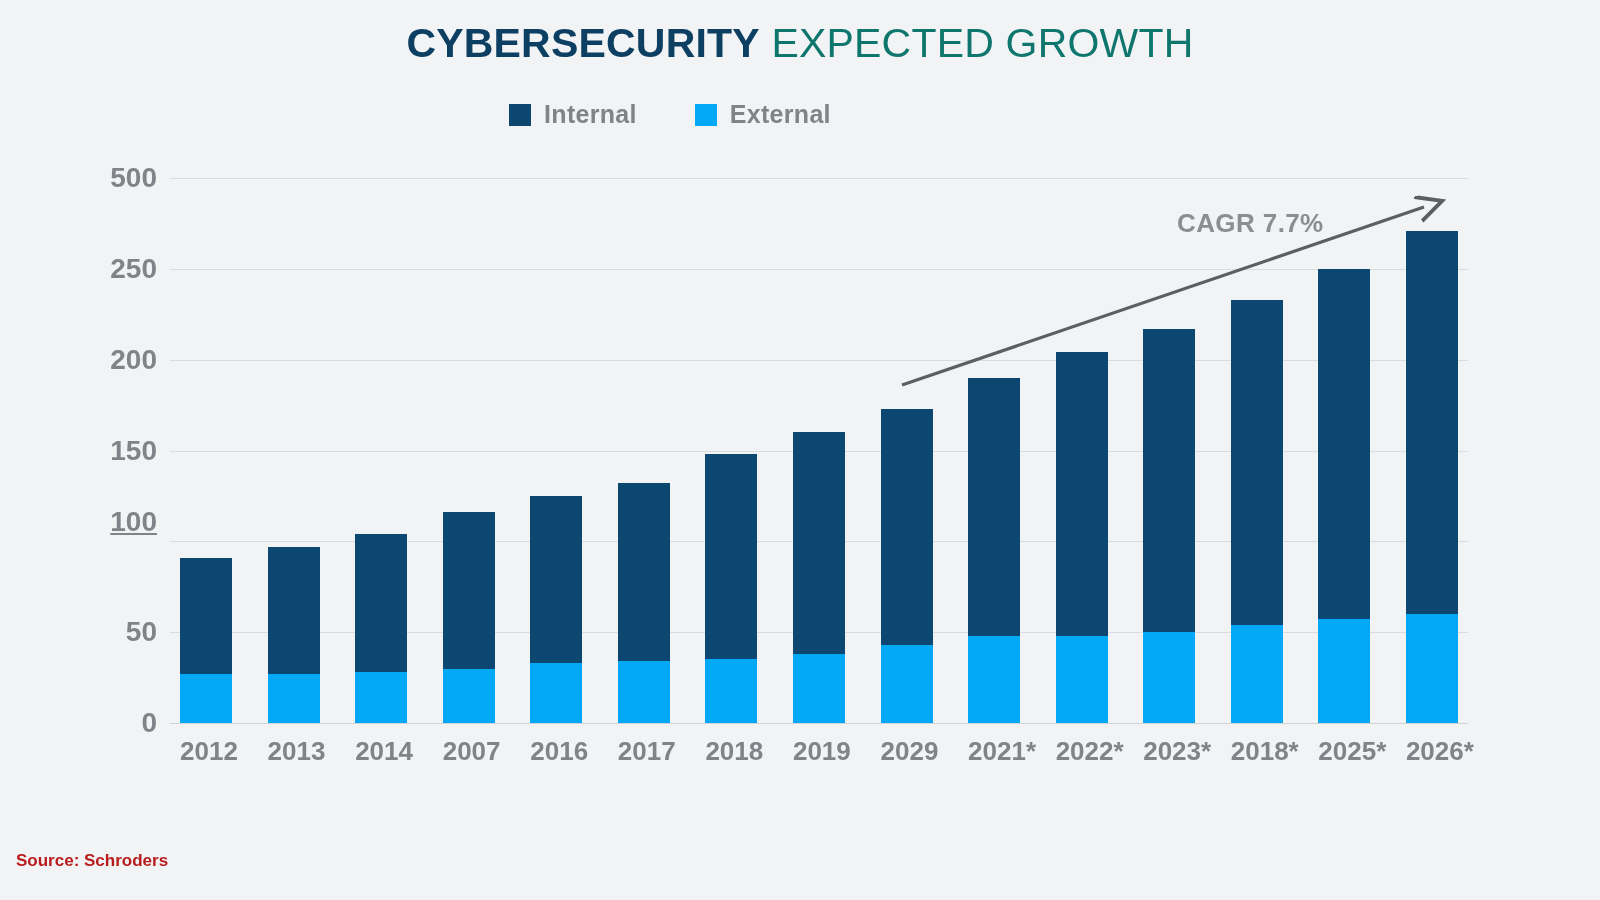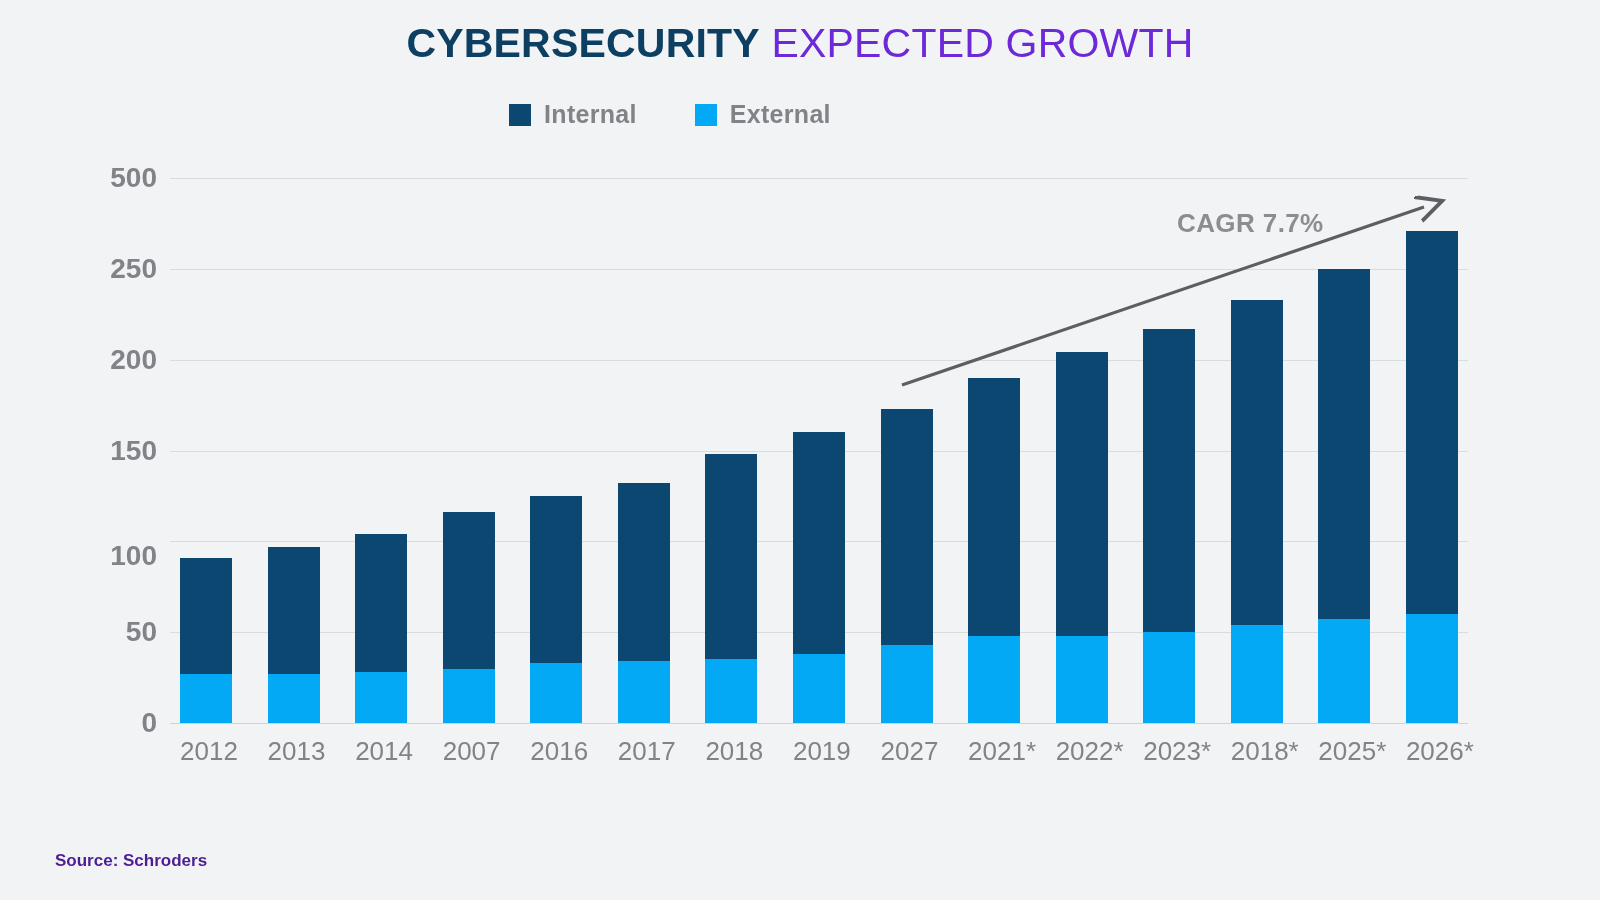"EXPECTED GROWTH" .title .t-light { color: #6d28d9 -> #0f766e }
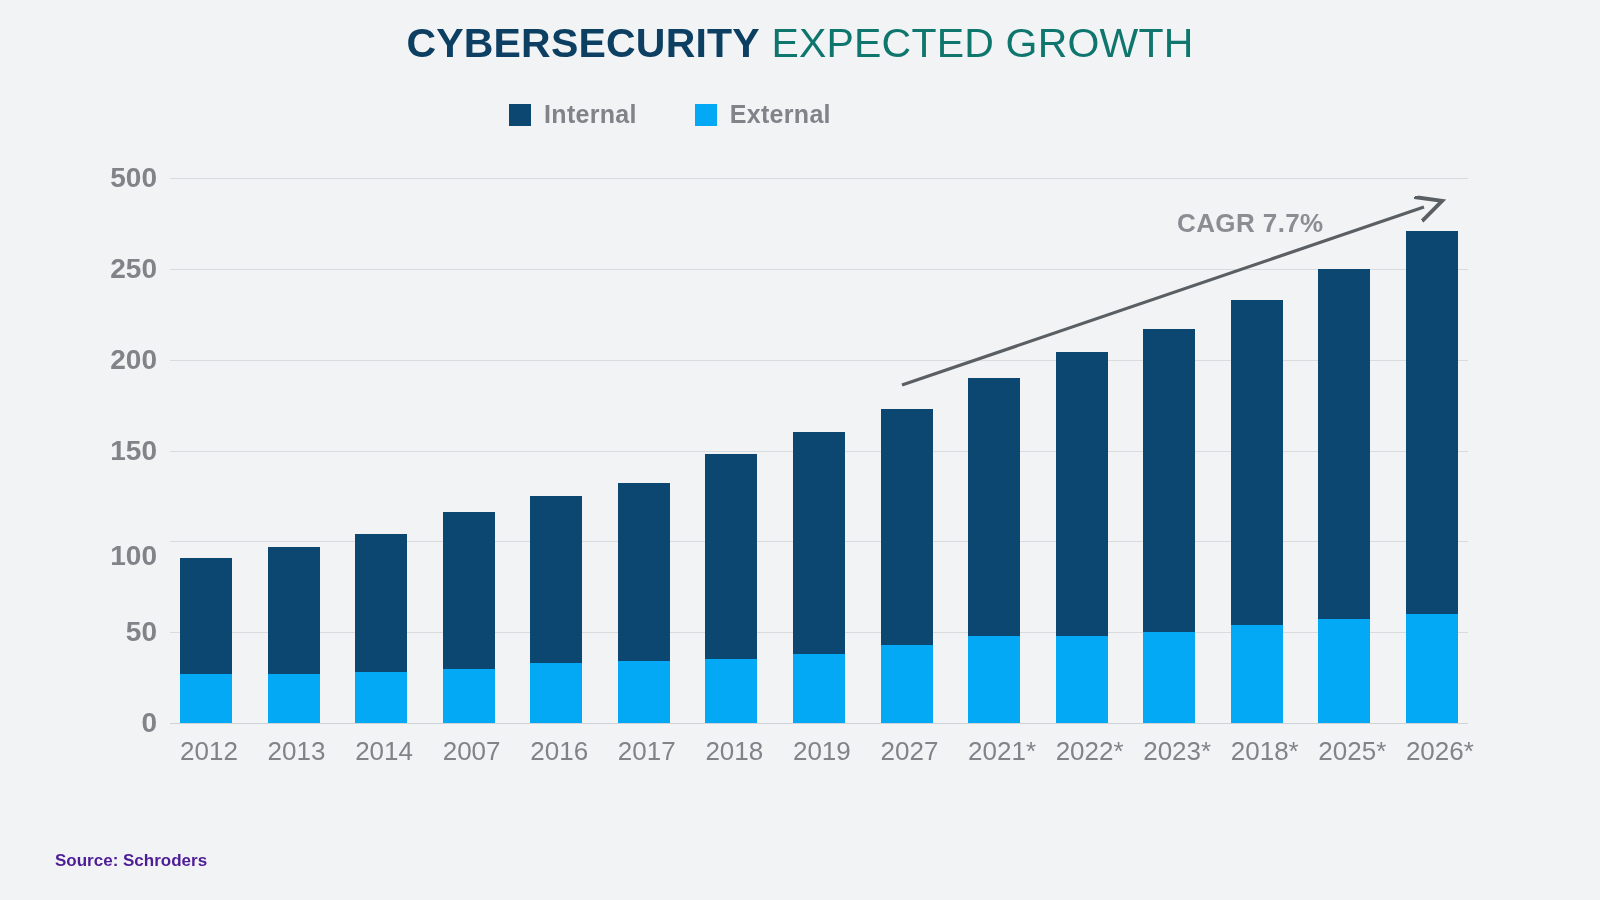"100" div.ylabel { text-decoration: none -> underline; top: 378px -> 344px }
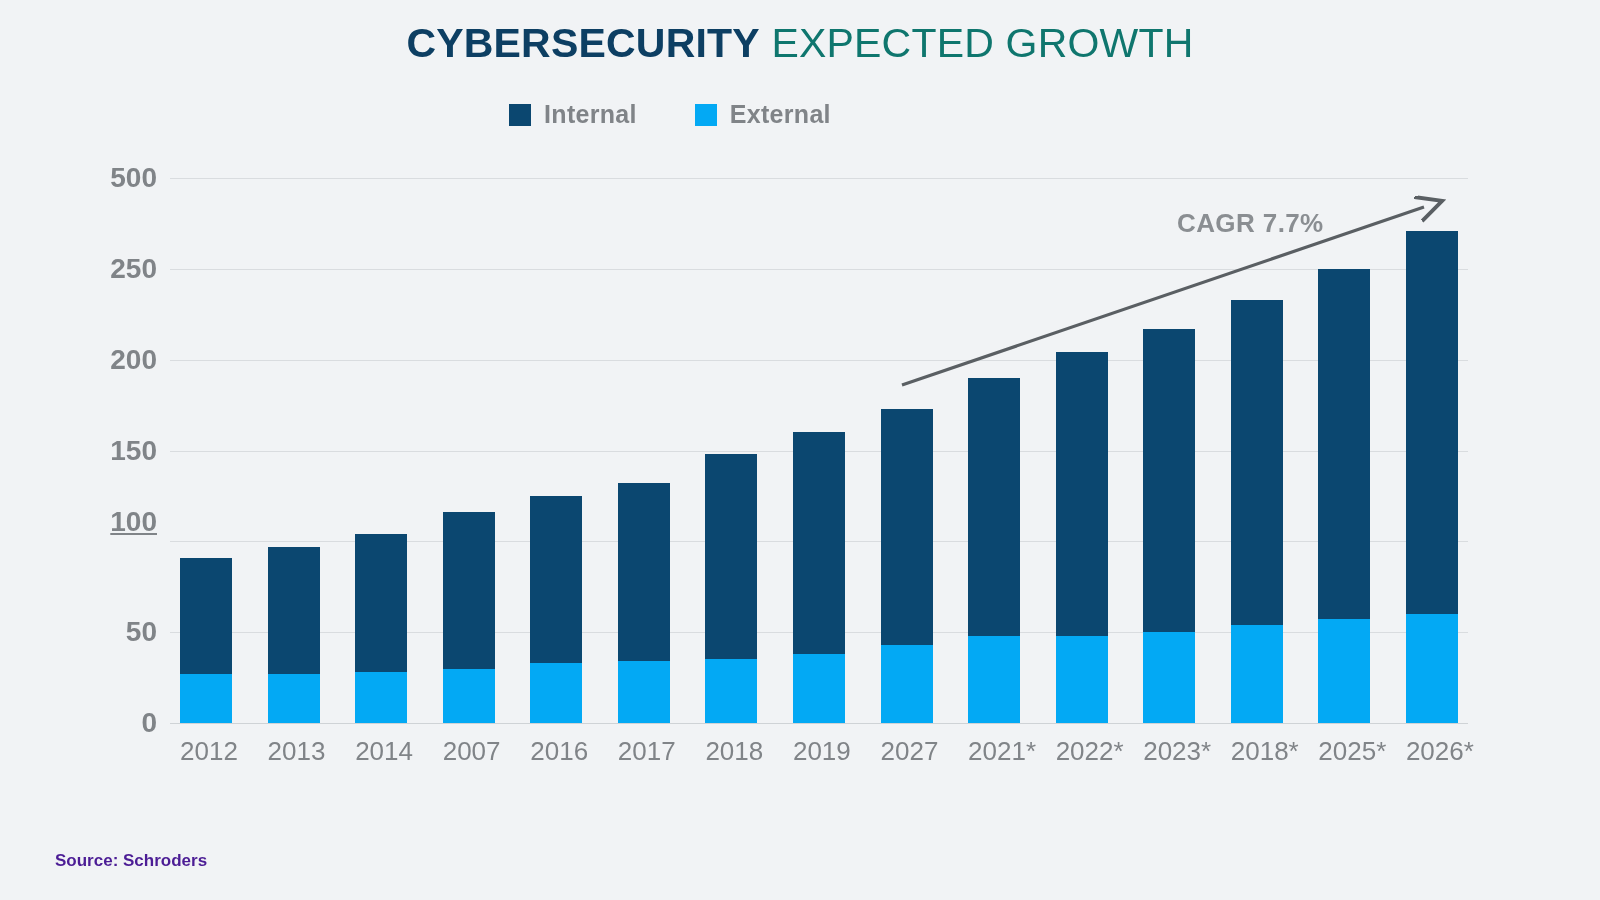"2012" .xlabel { font-weight: normal -> bold }
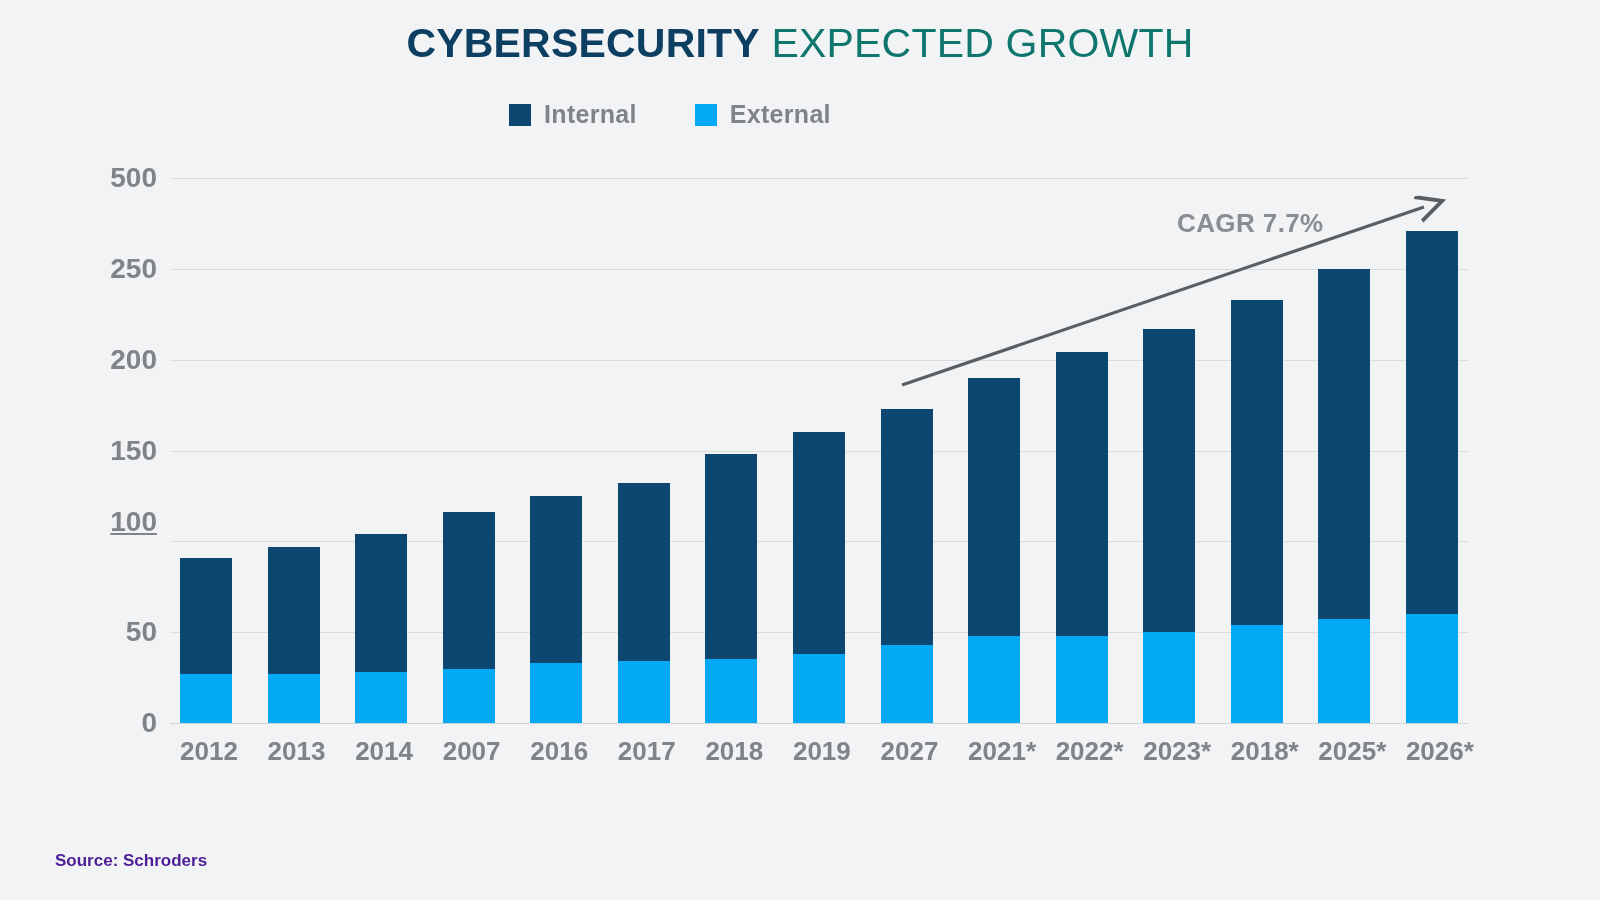"2027" div.xlabel { text: 2027 -> 2029 }
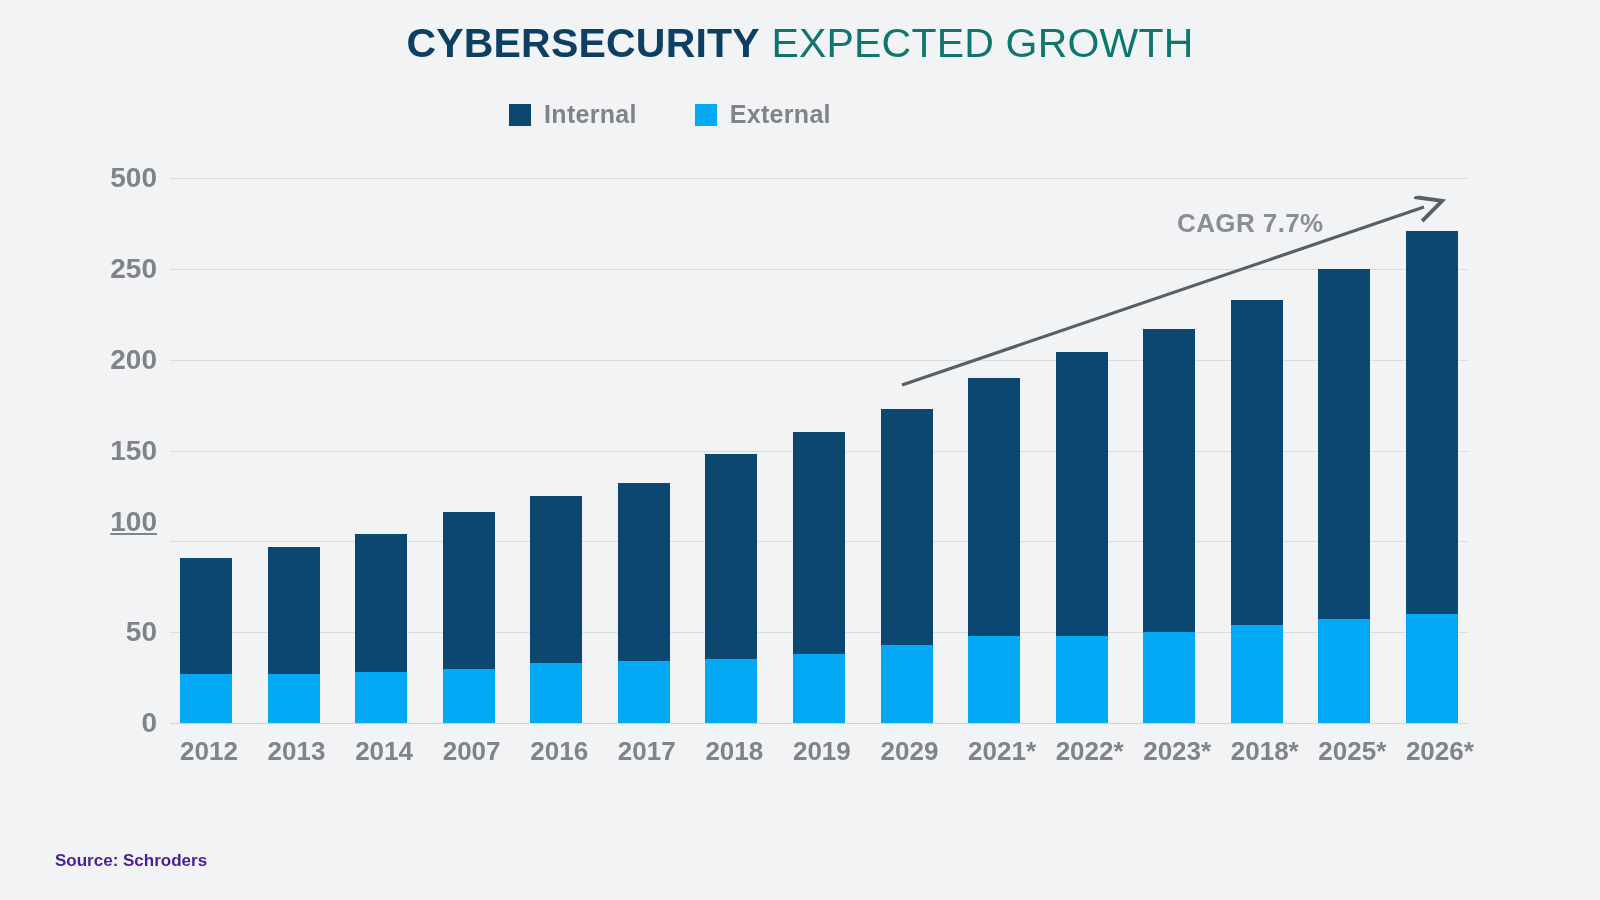"Source: Schroders" .source { color: #4c1d95 -> #b91c1c; margin-left: 39px -> none }
